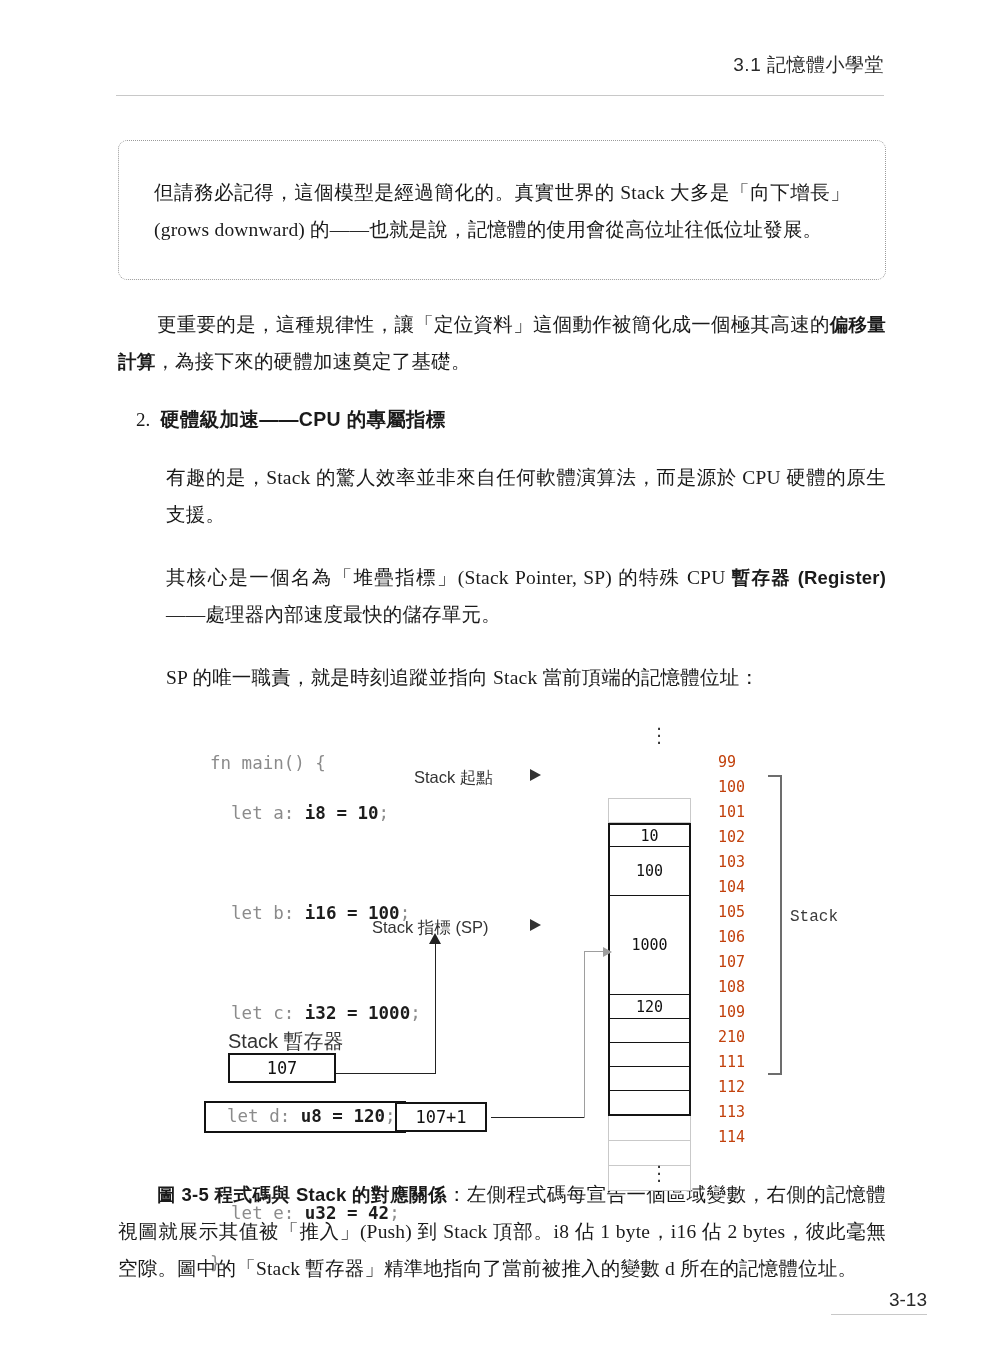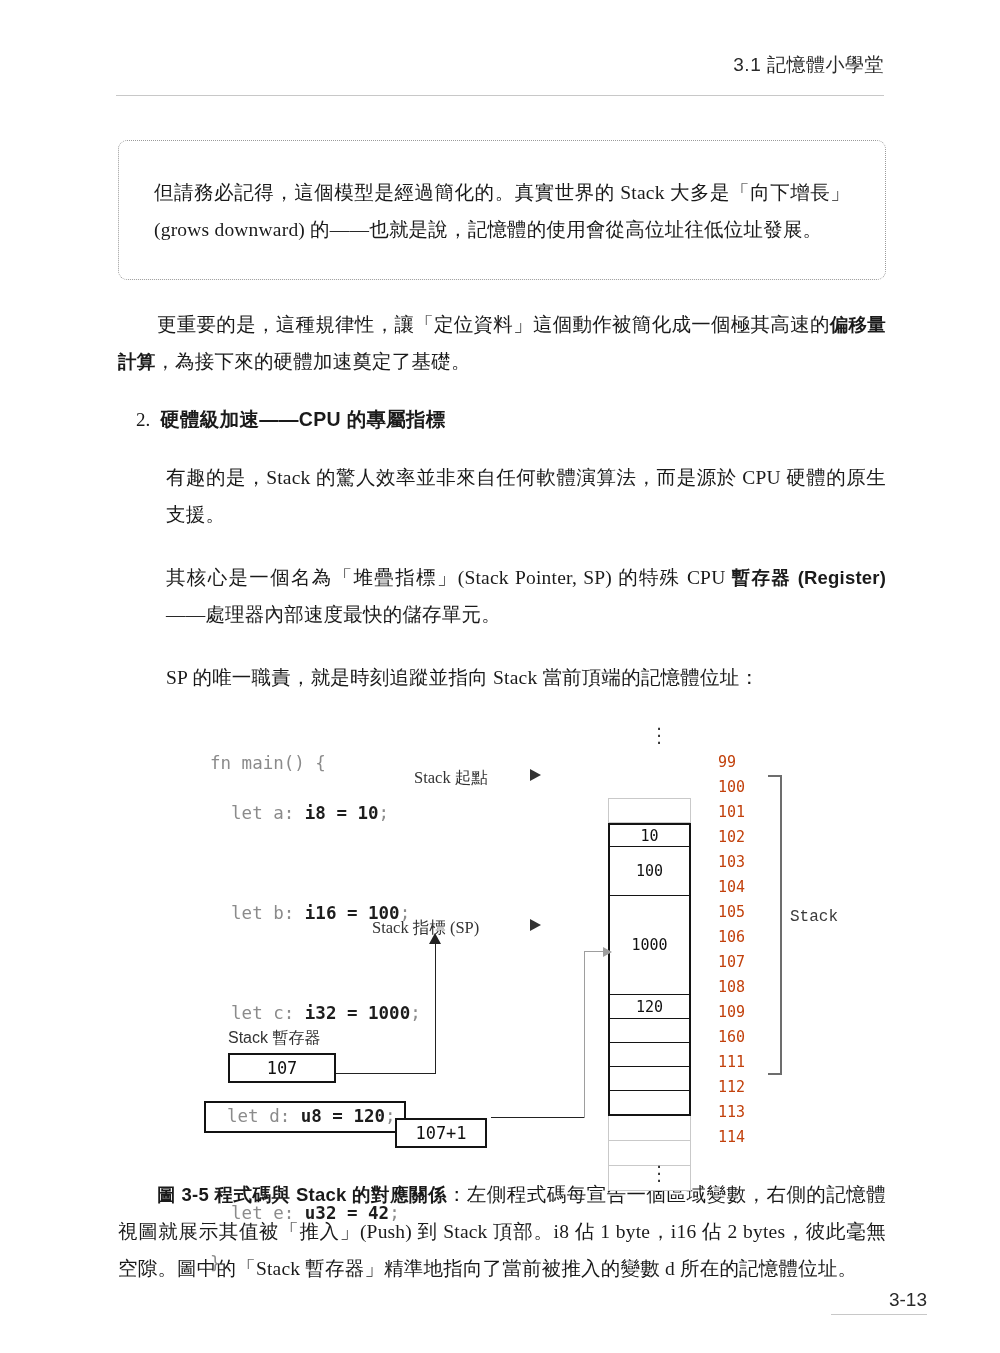"Stack 起點" .anno { font-family: Liberation Serif, serif -> Liberation Sans, sans-serif }
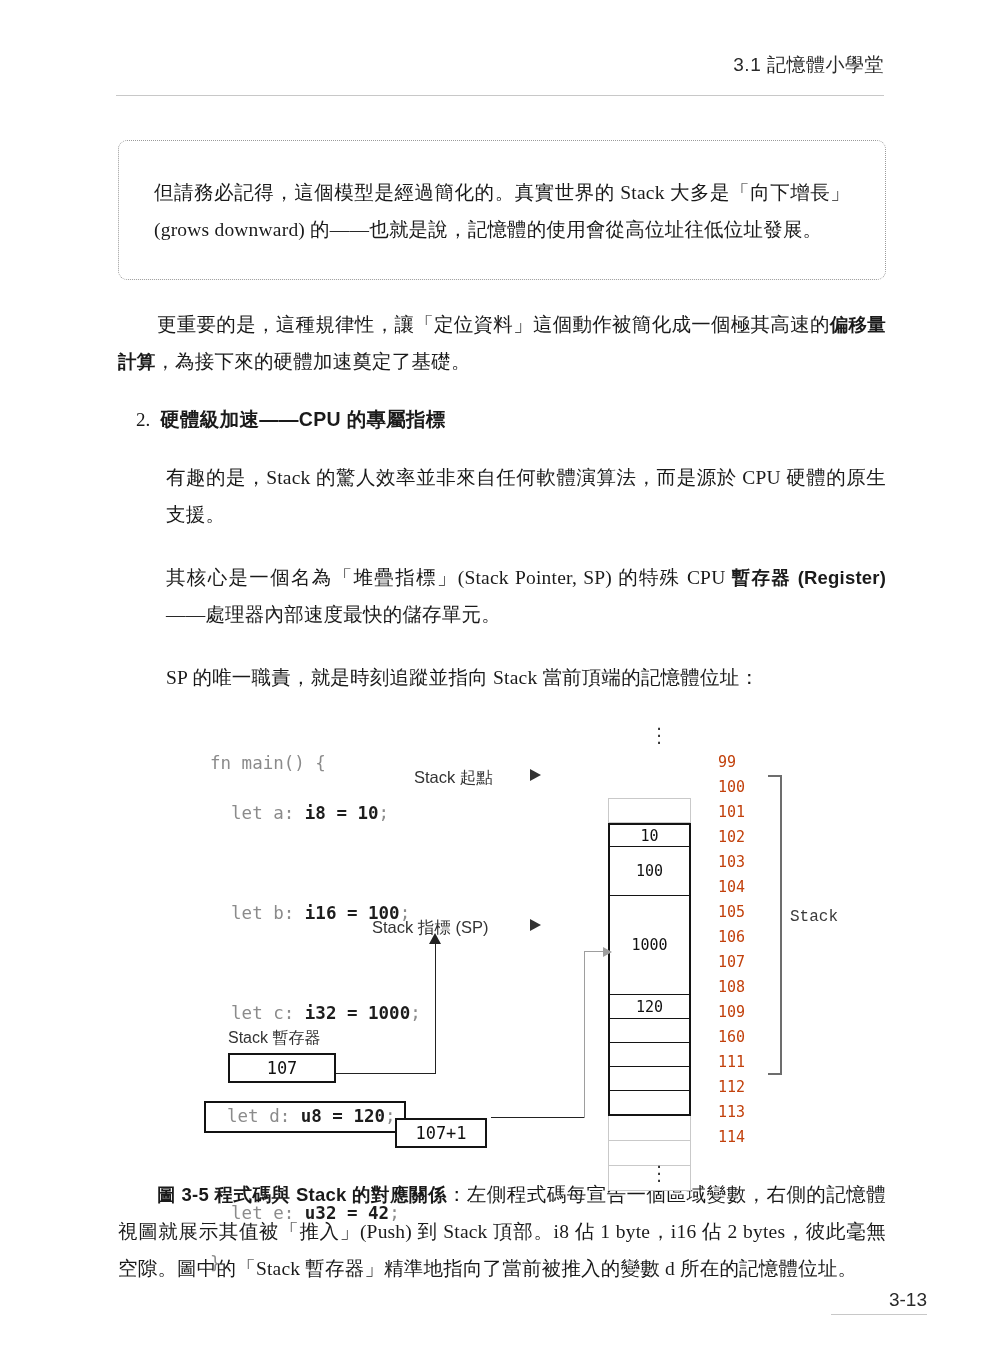"Stack 暫存器" .reglabel { font-size: 16px -> 20px }
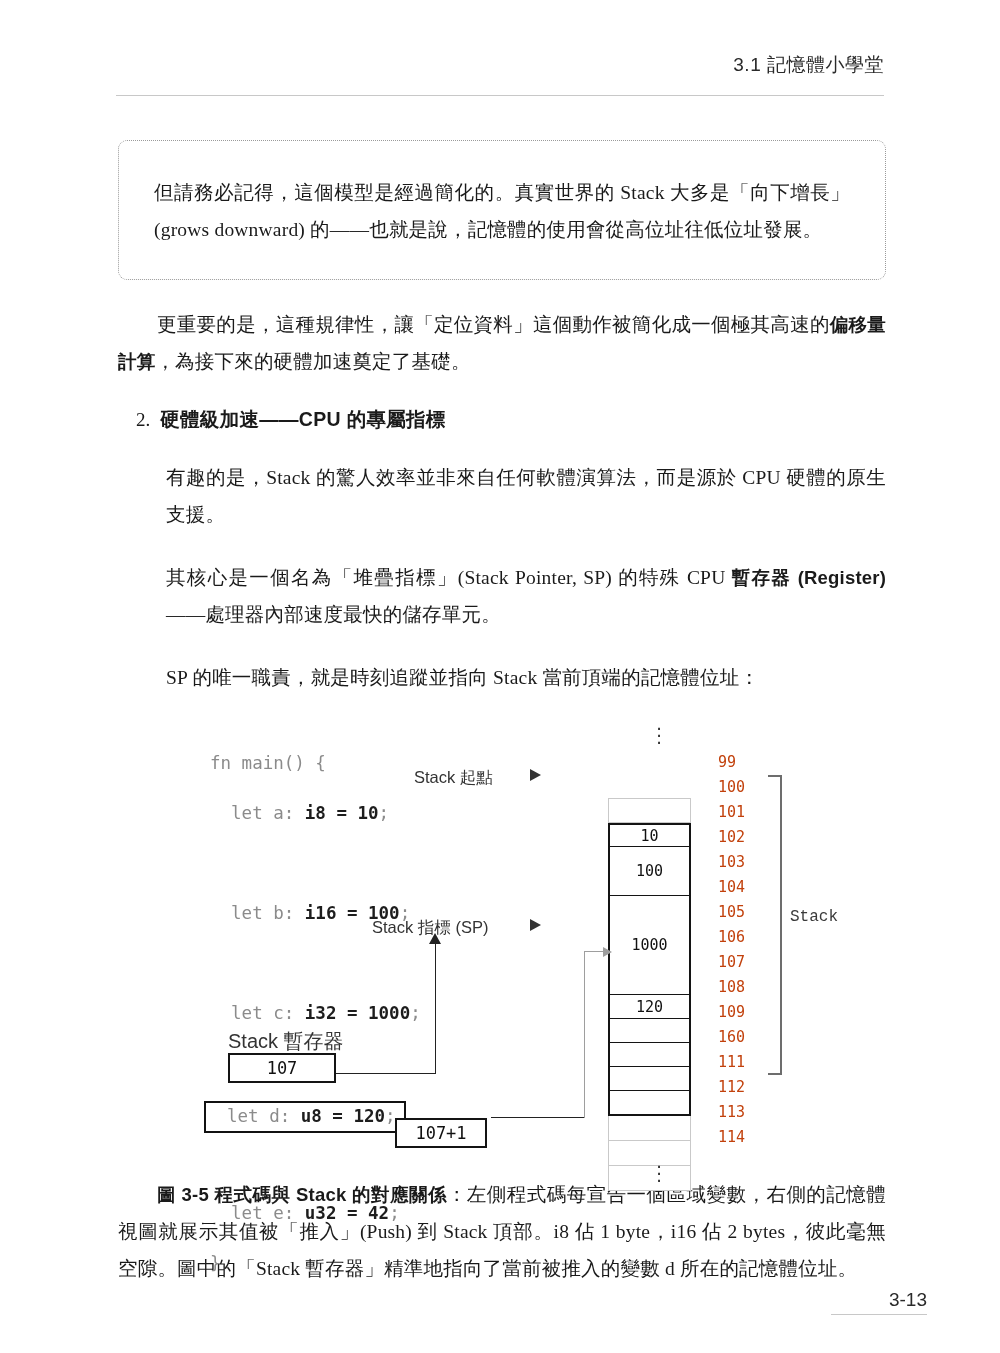"160" div.addr { text: 160 -> 210 }
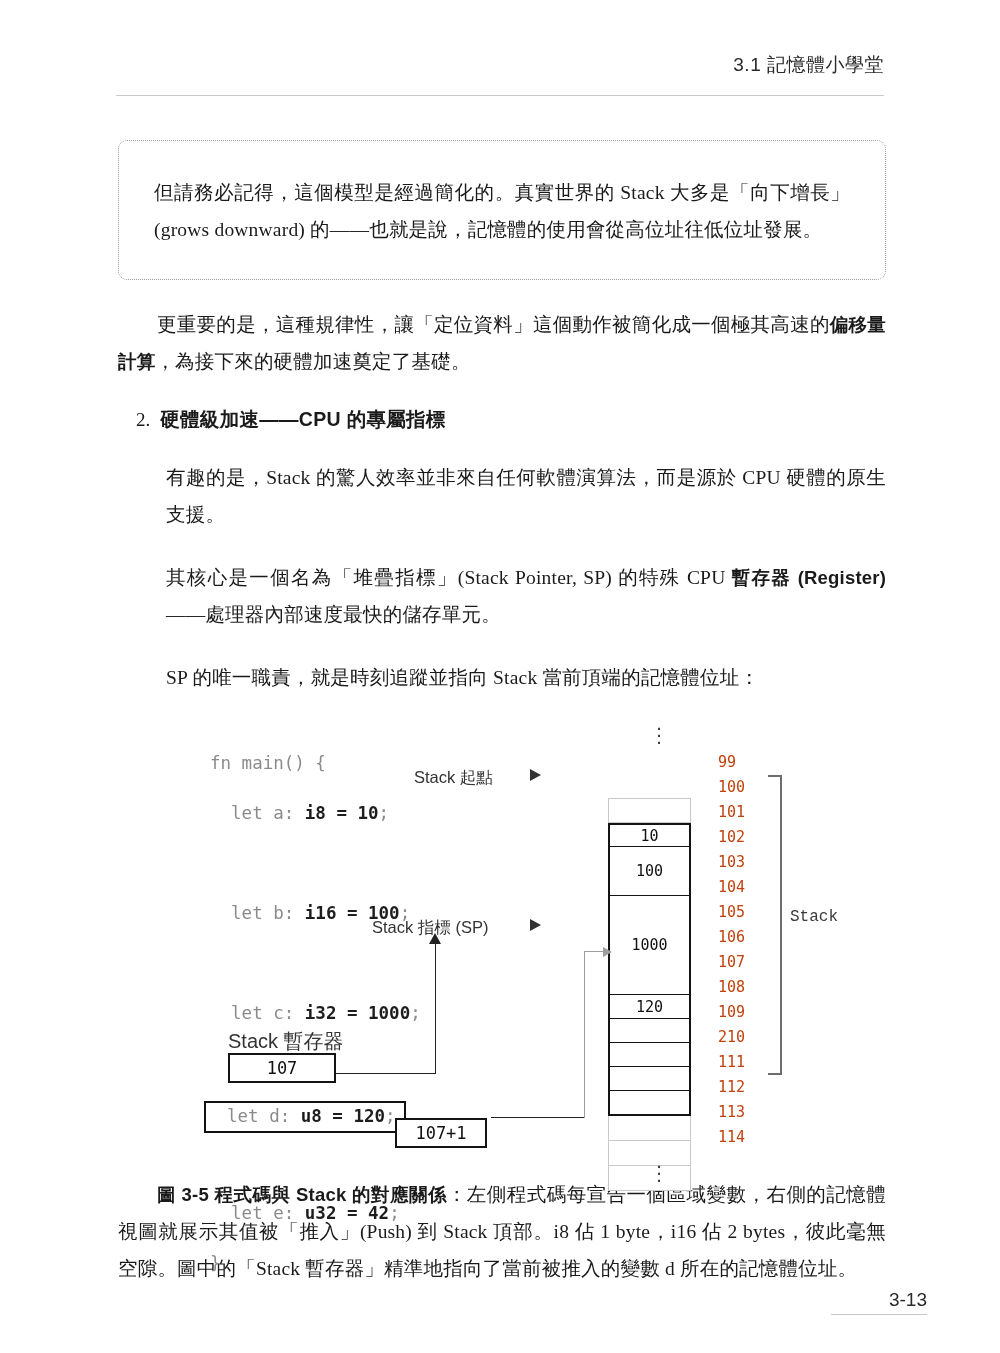"107+1" div.regbox { margin-top: 16px -> none }
